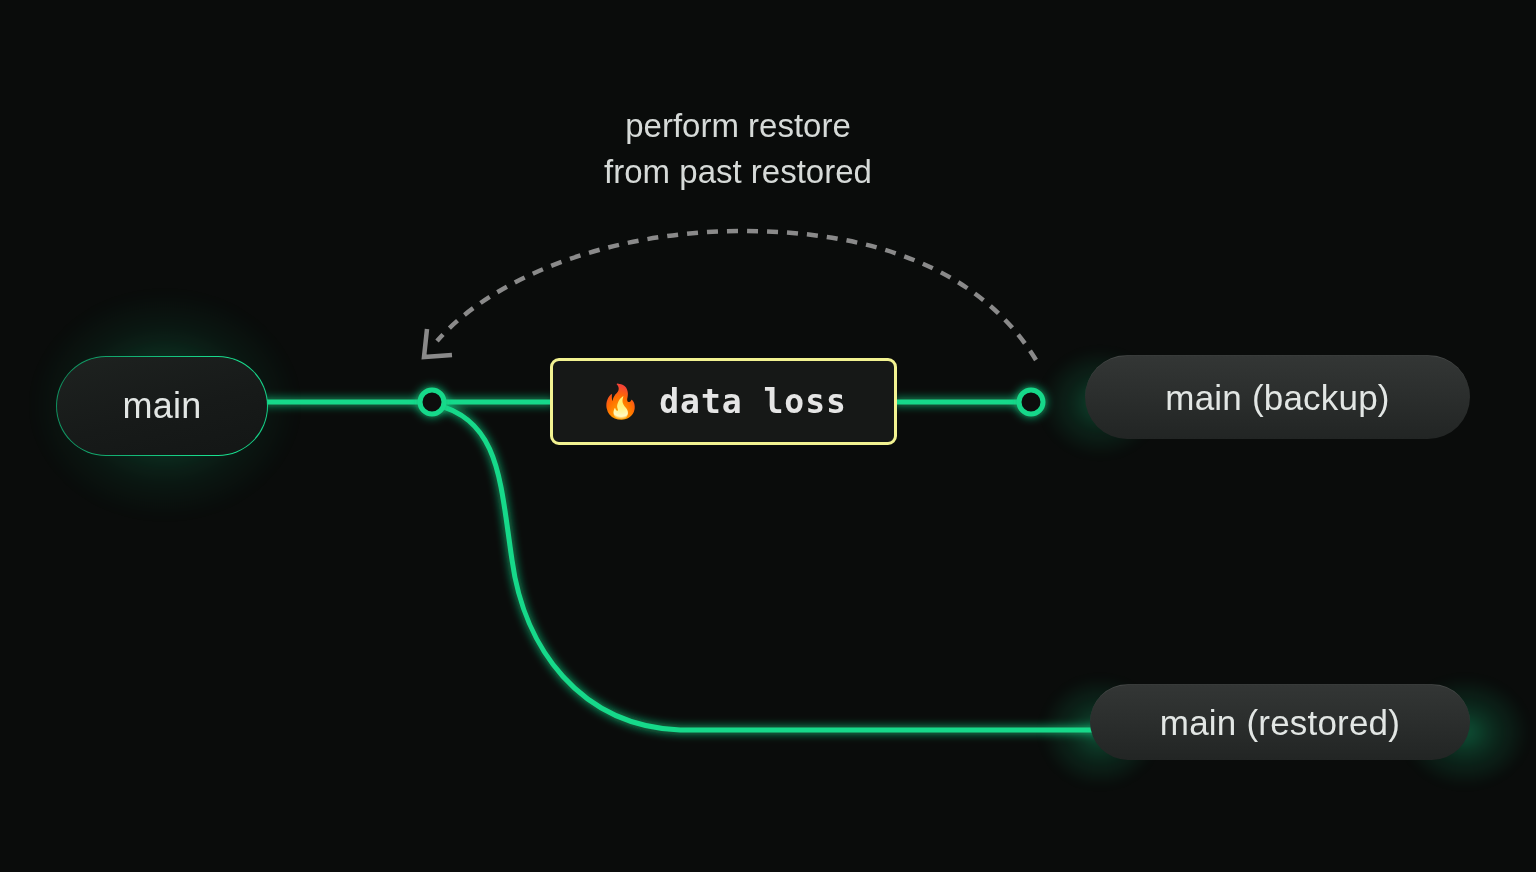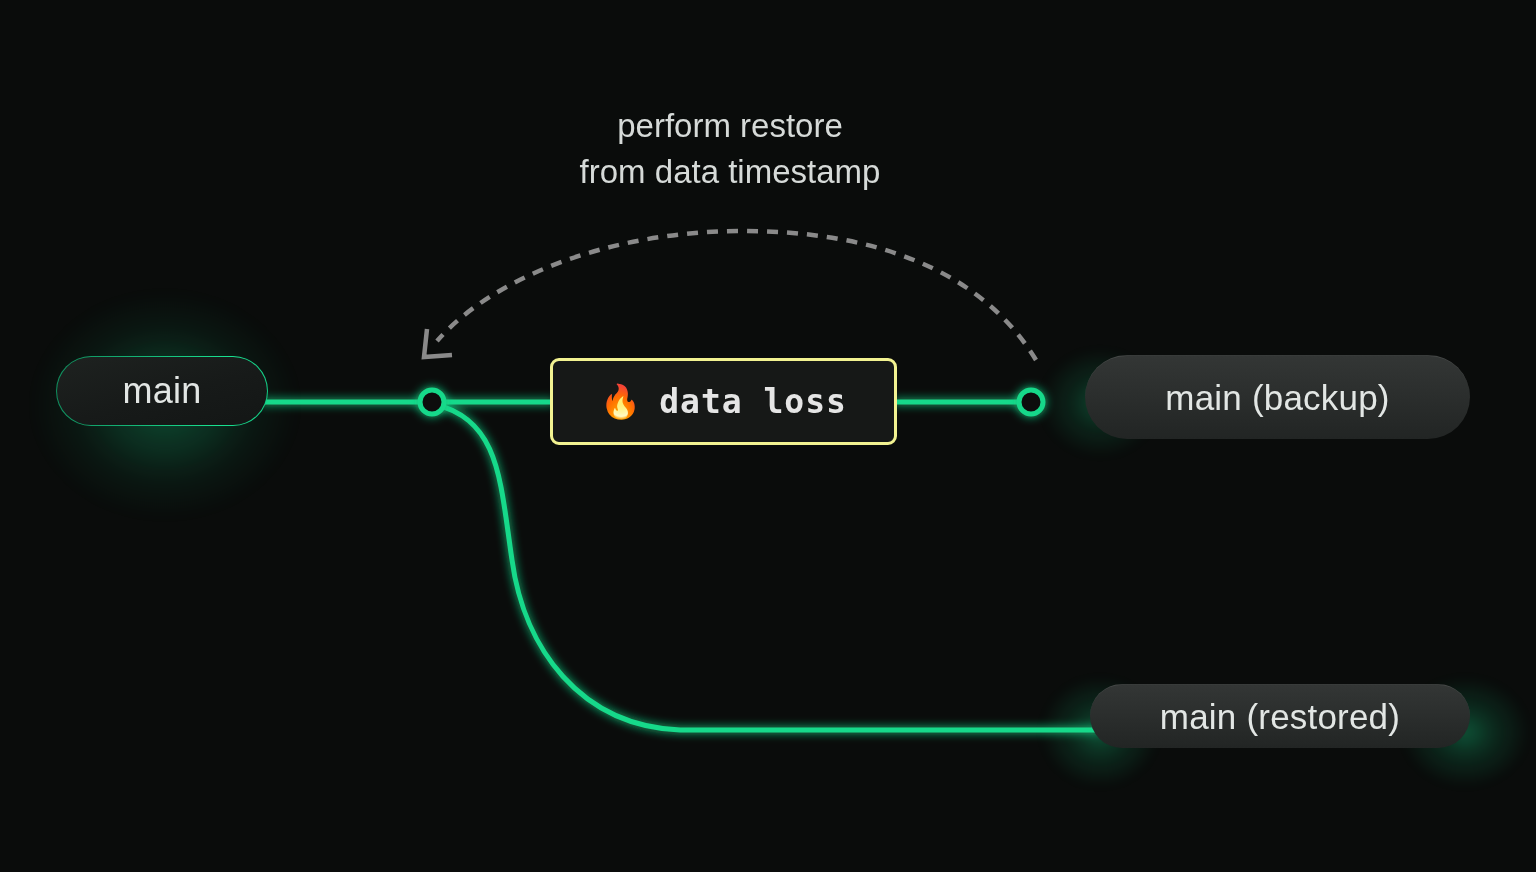"perform restore" #annotation { left: 0 -> 8px }
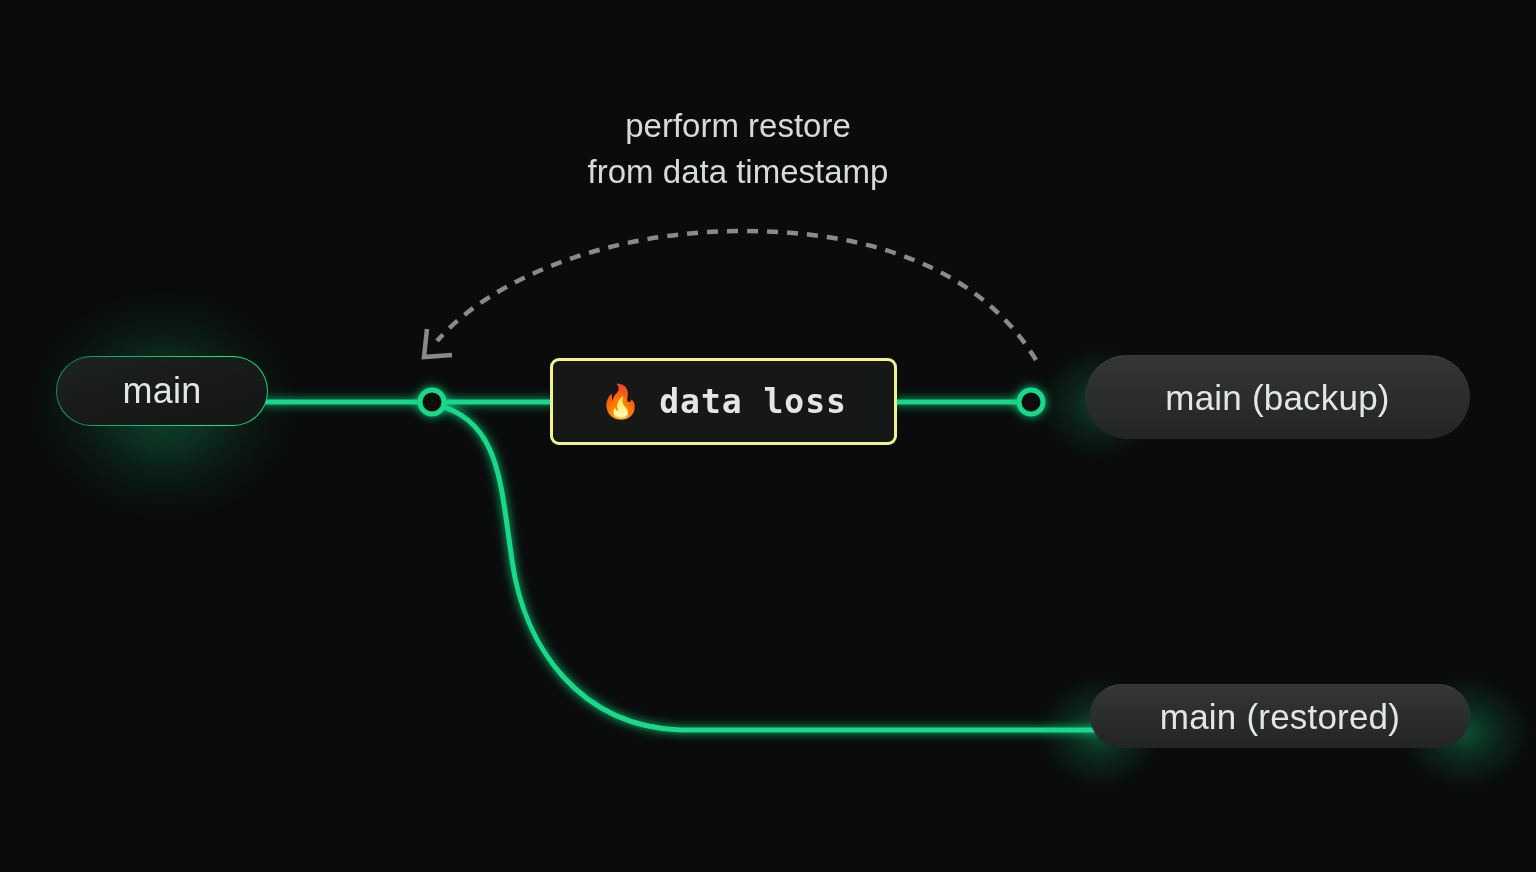"from data timestamp" span.line { text: data timestamp -> past restored }
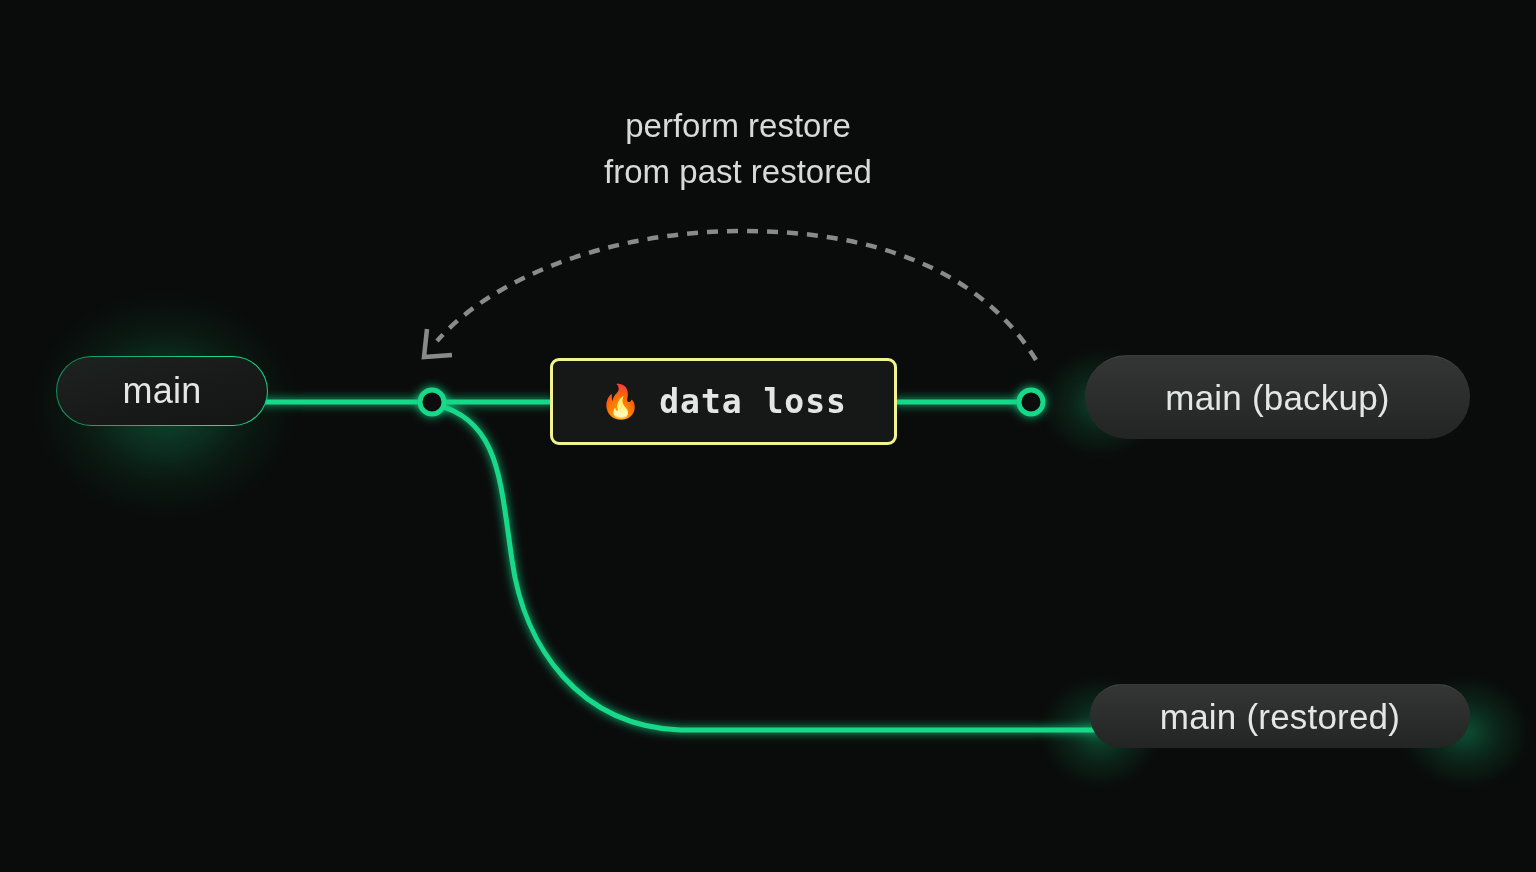"main" #pill-main { height: 70px -> 100px }
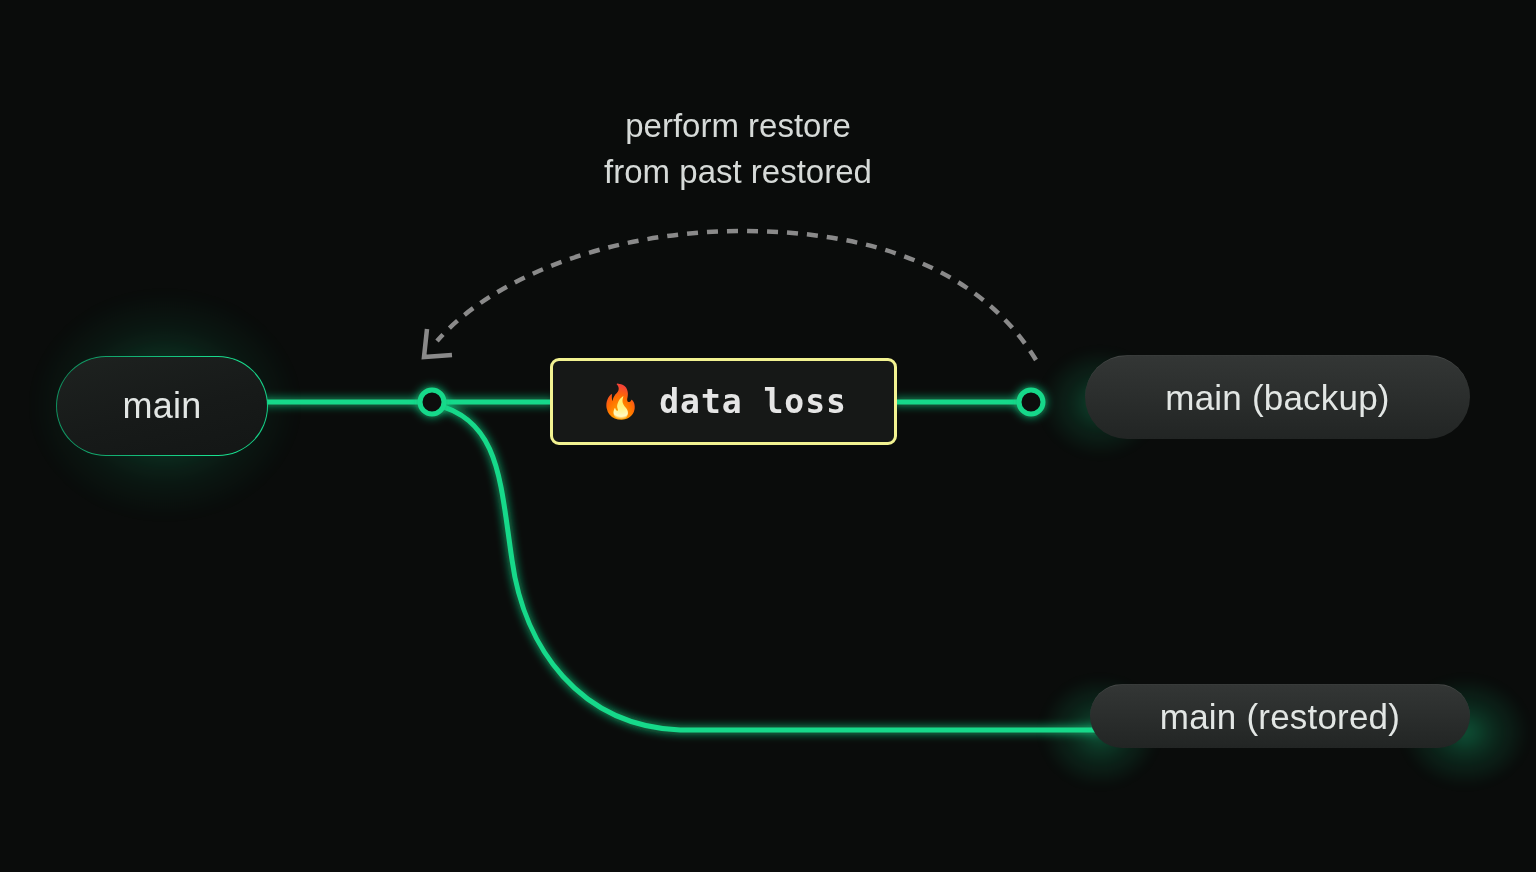"main (restored)" #pill-restored { height: 64px -> 76px }
